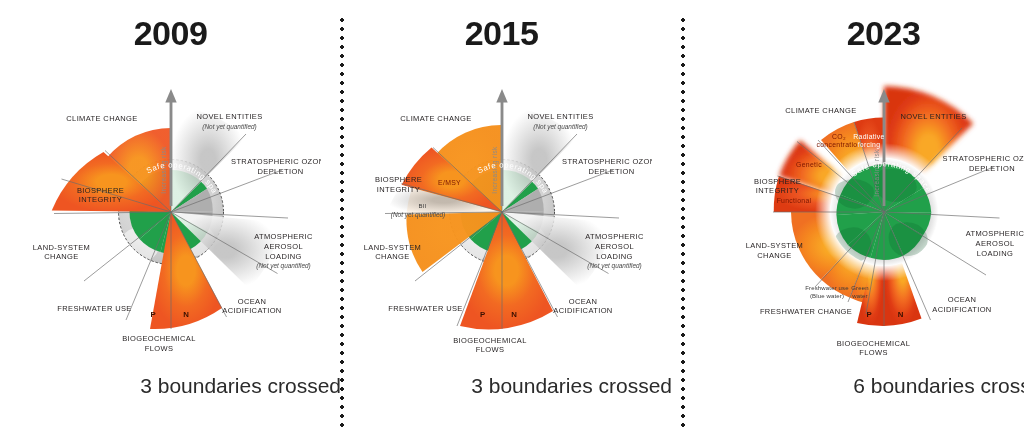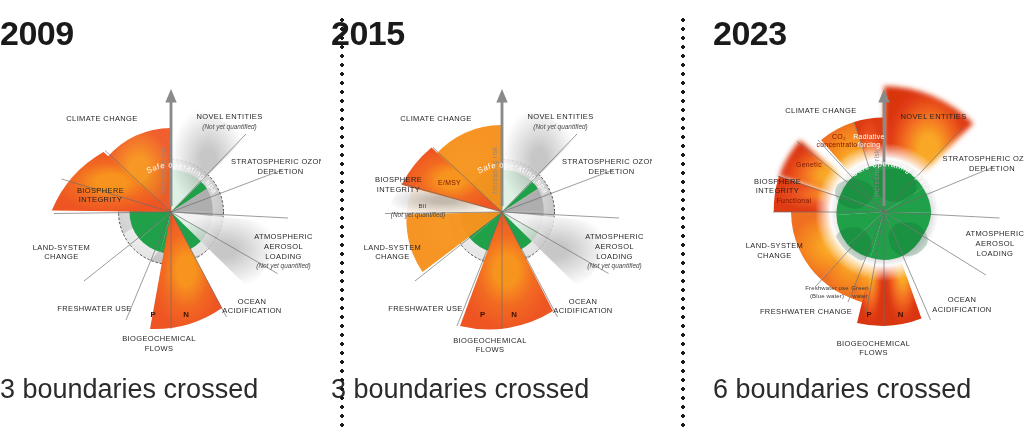"2009" .panel-title { text-align: left -> center }
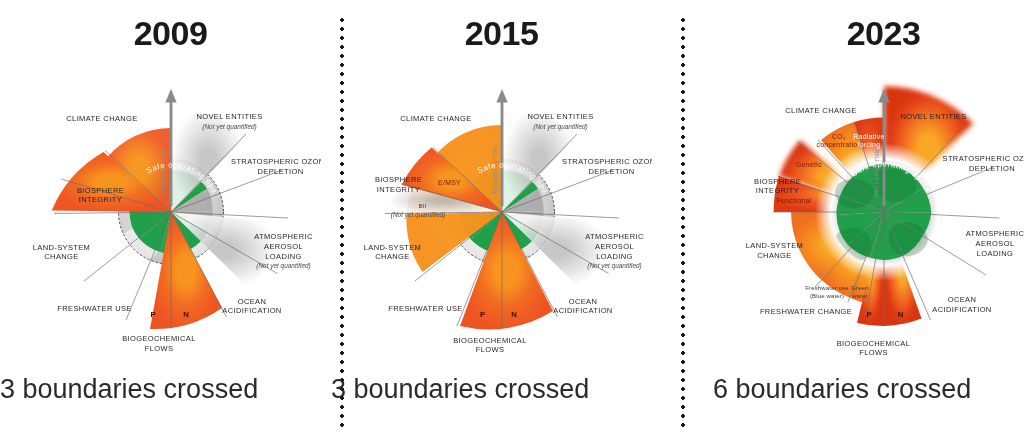"3 boundaries crossed" .panel-caption { font-size: 27px -> 21px; text-align: left -> right }
